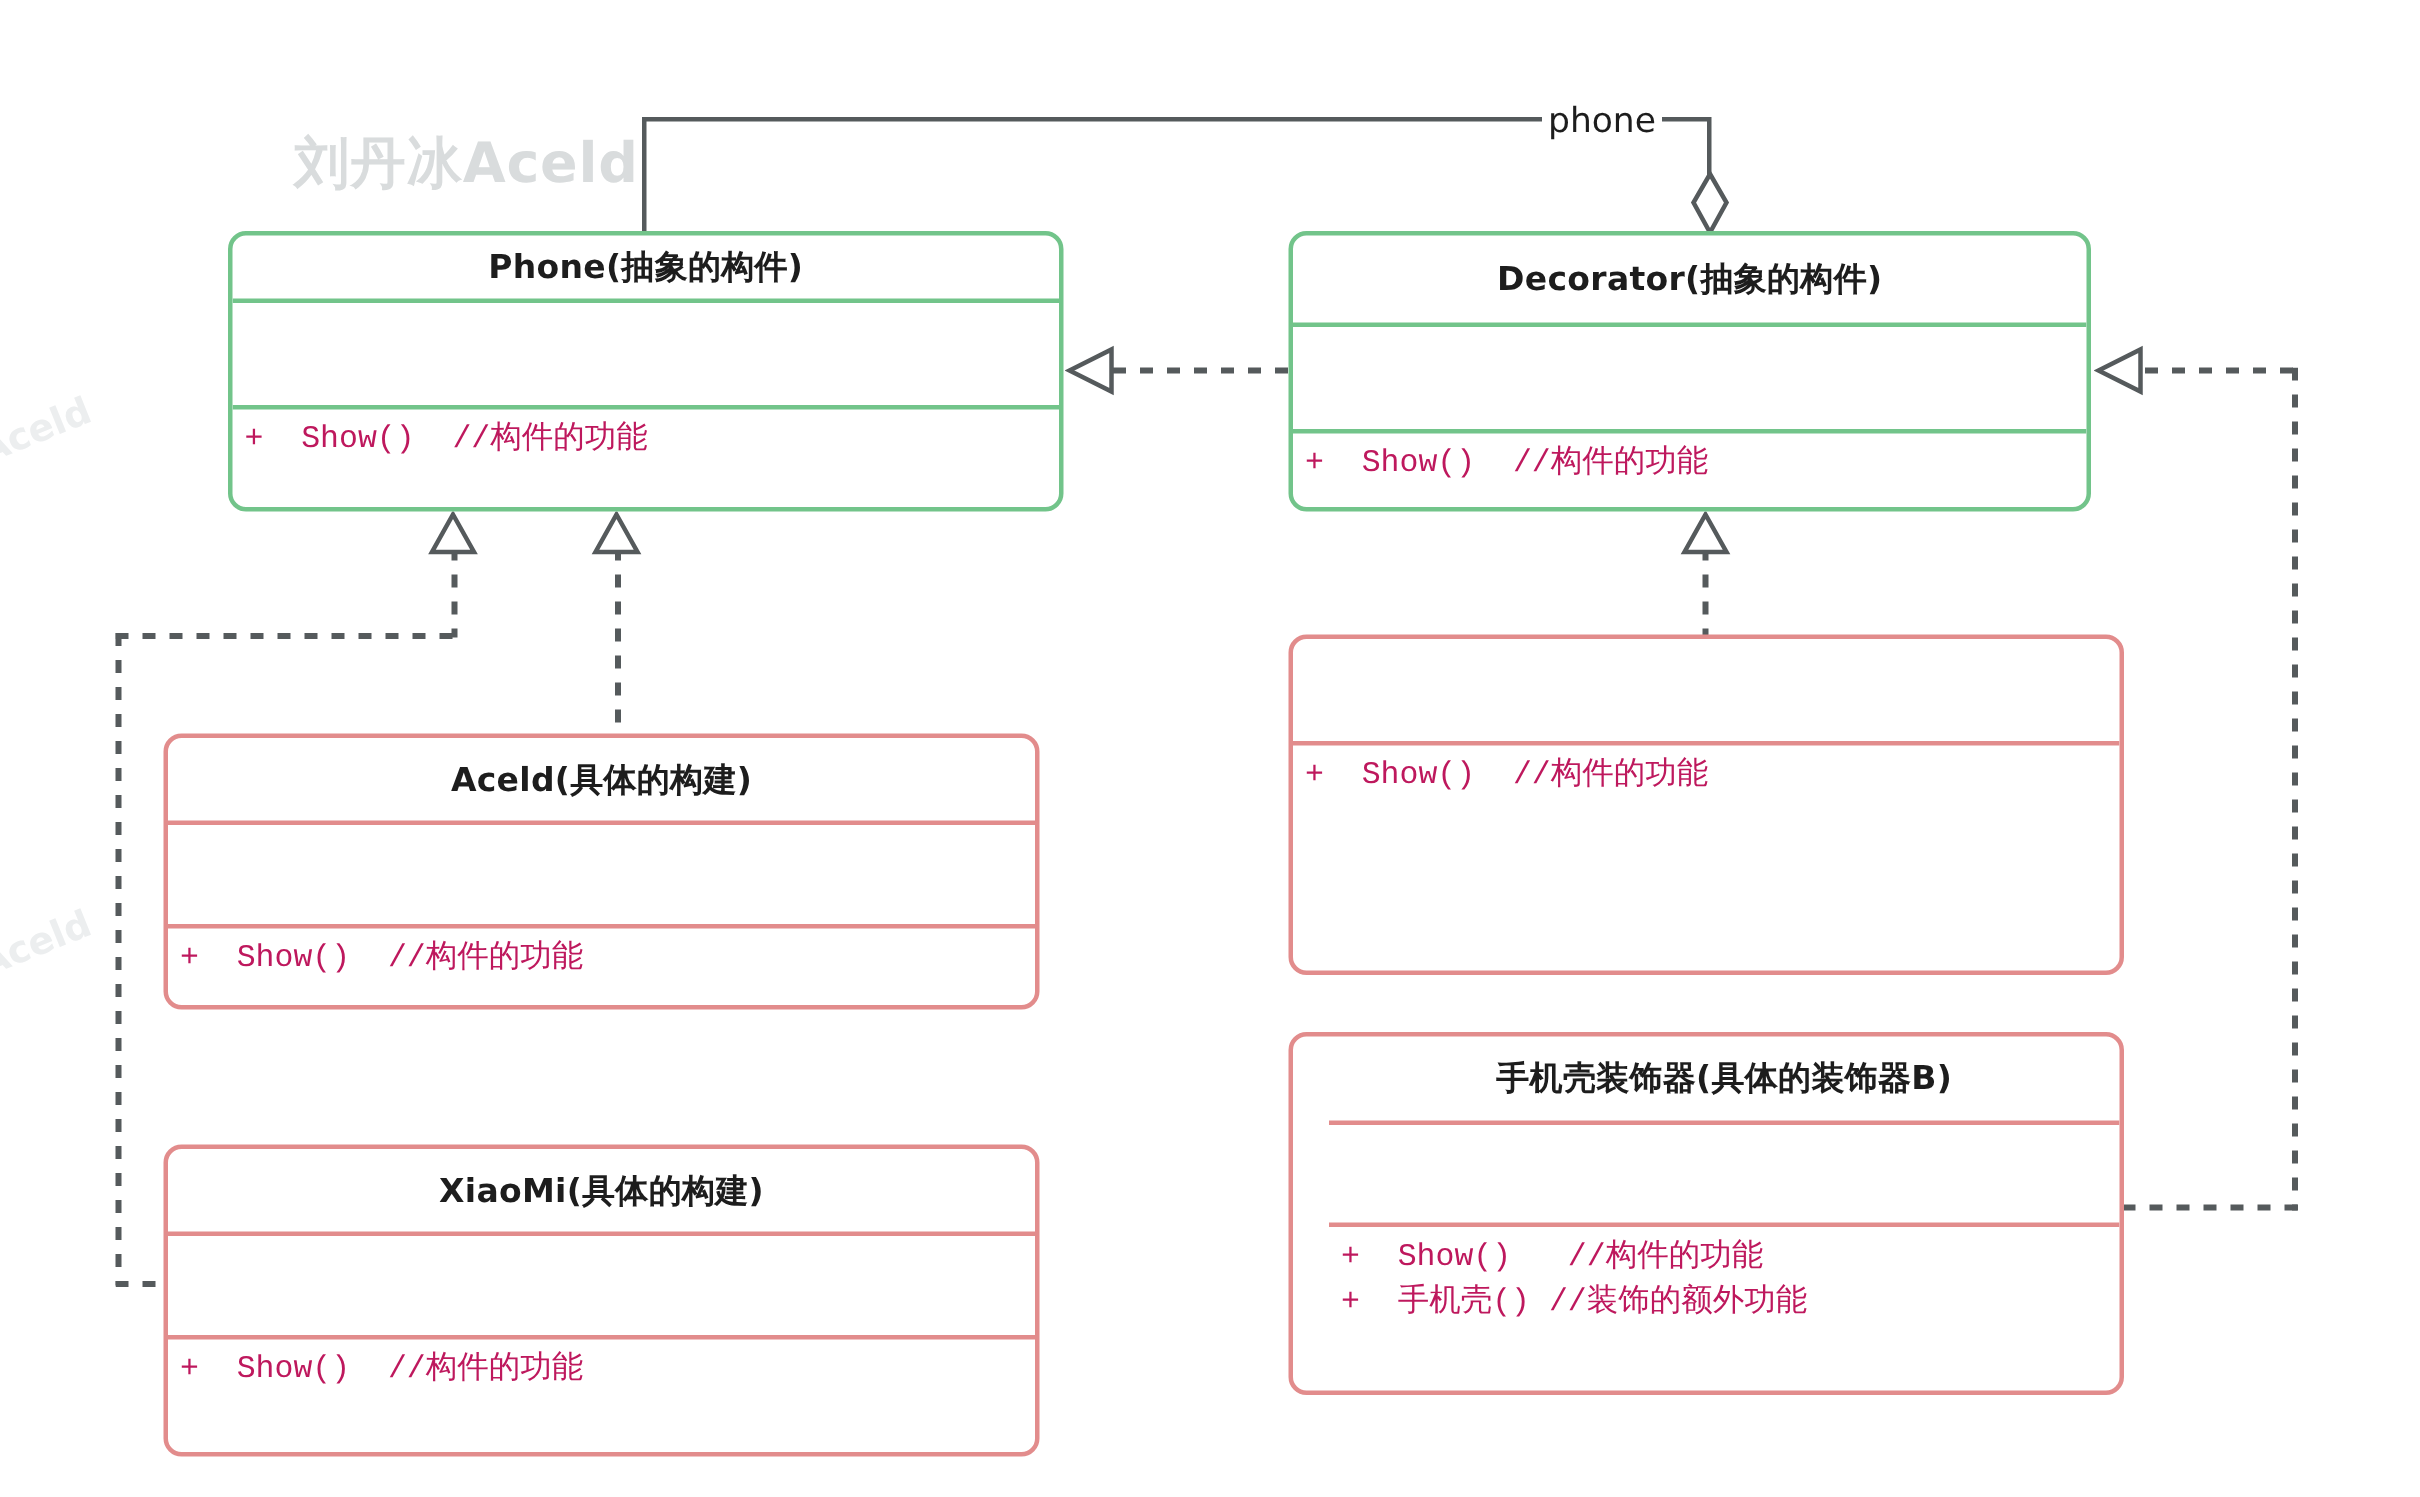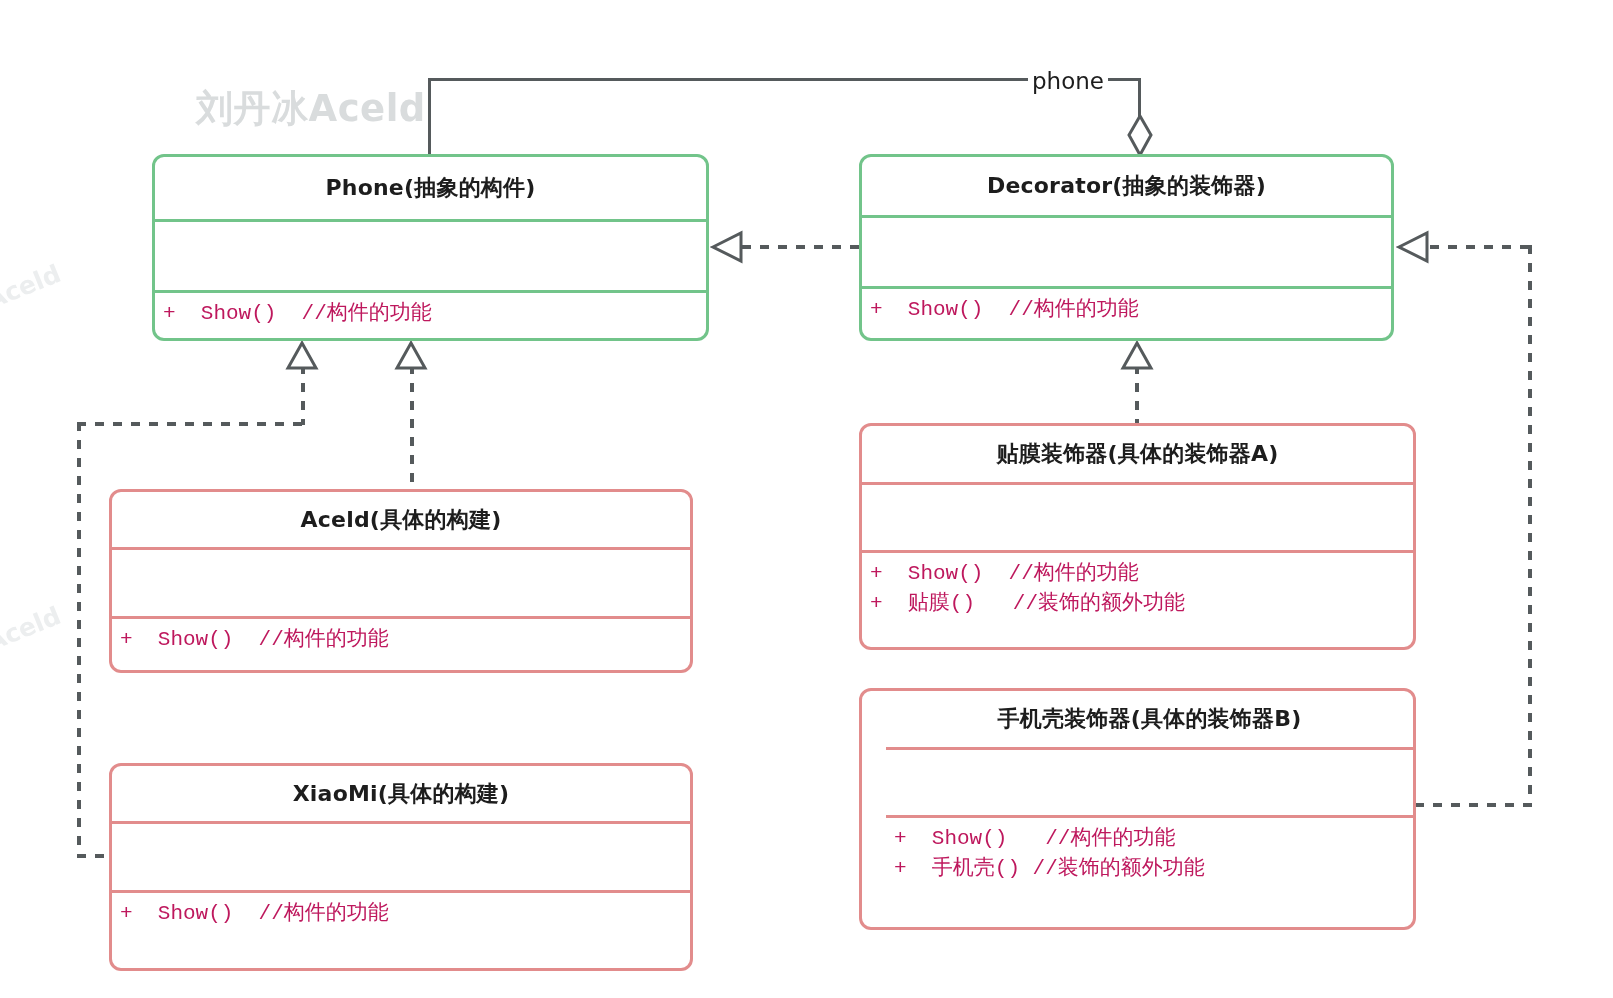"Phone(抽象的构件)" div.row { height: 62px -> 42px }
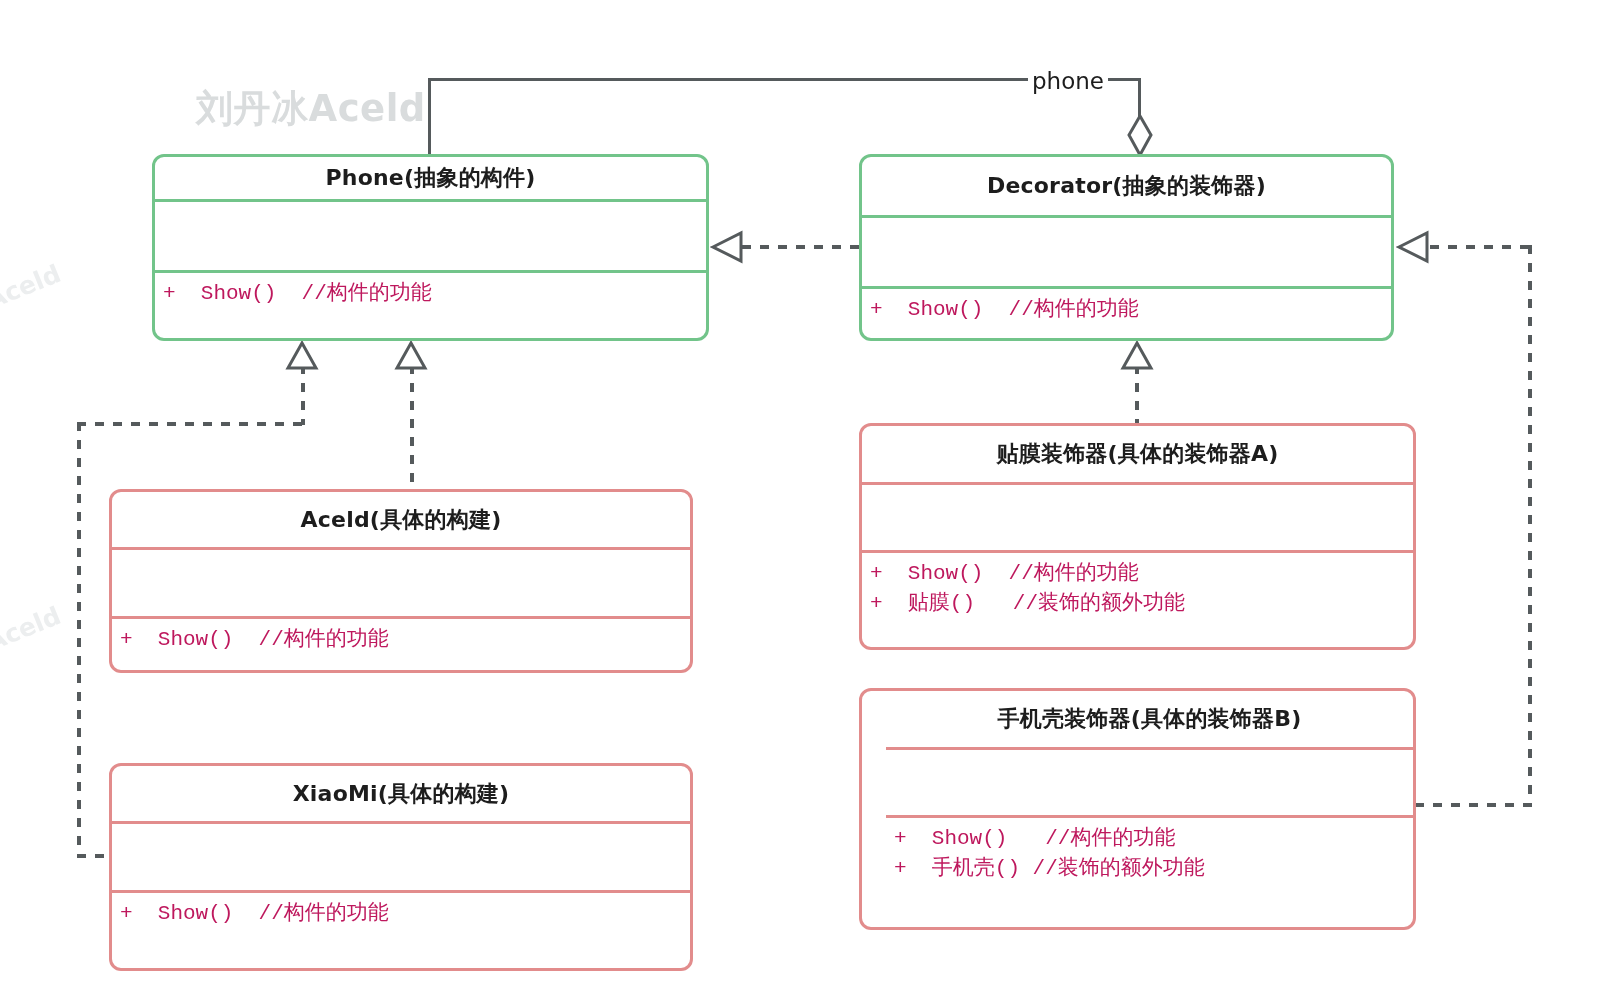"Decorator(抽象的装饰器)" div.row { text: 装饰器 -> 构件 }
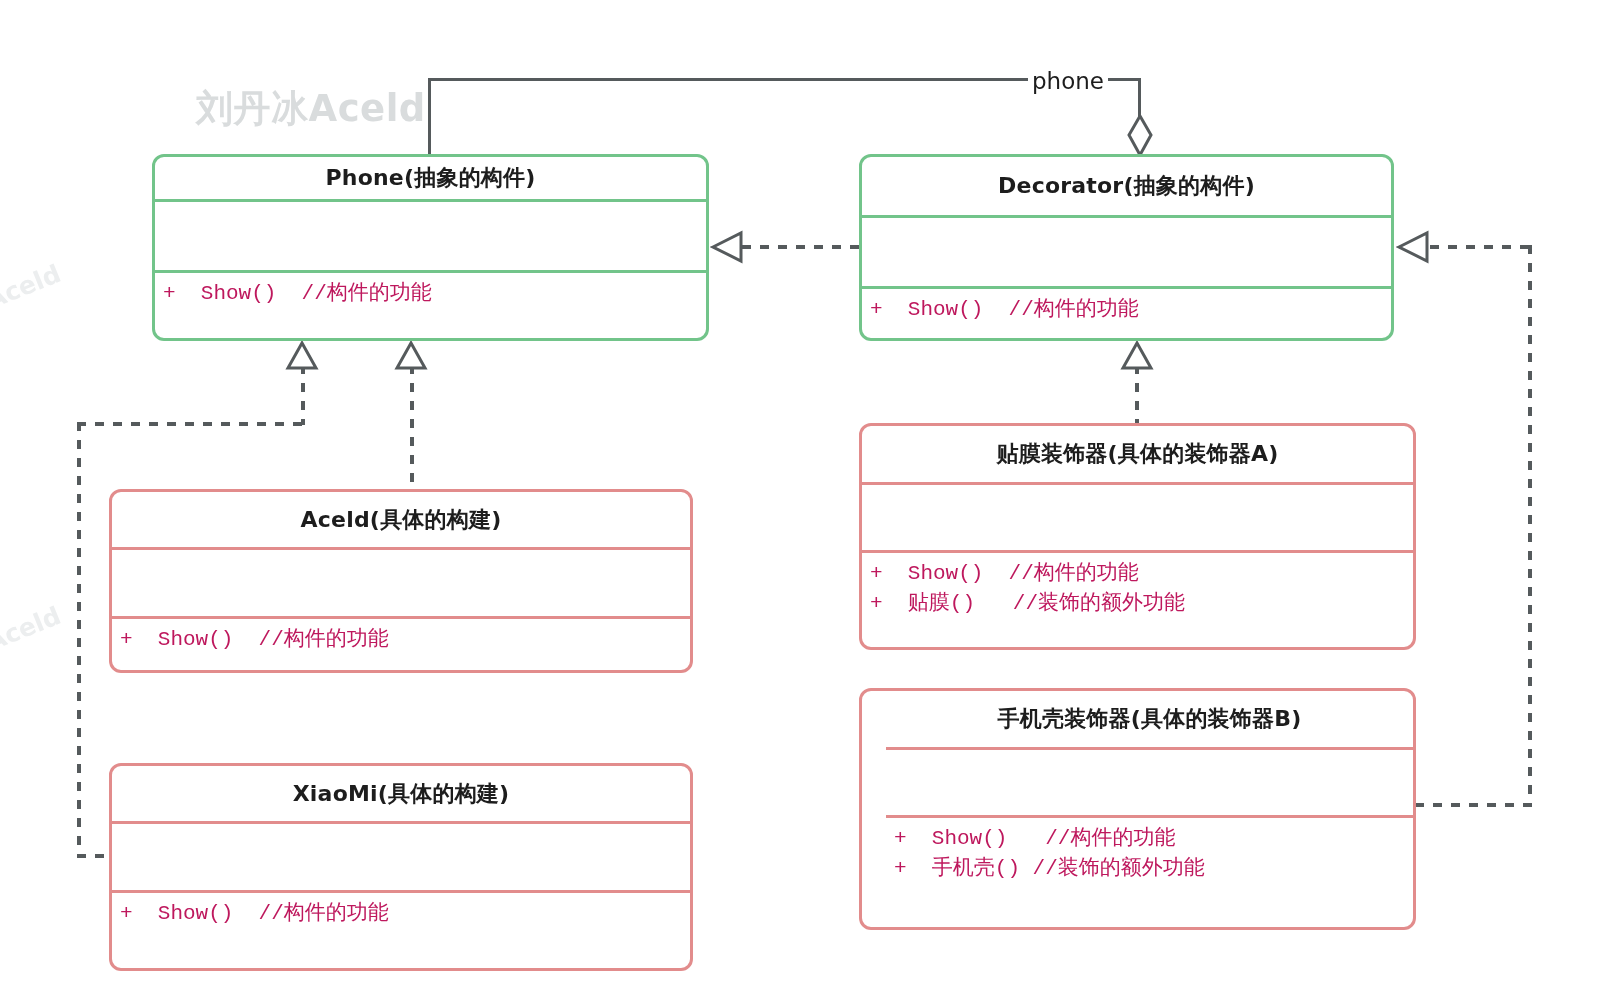"贴膜装饰器(具体的装饰器A)" div.row { html: <div>贴膜装饰器(具体的装饰器A)</div> -> none }
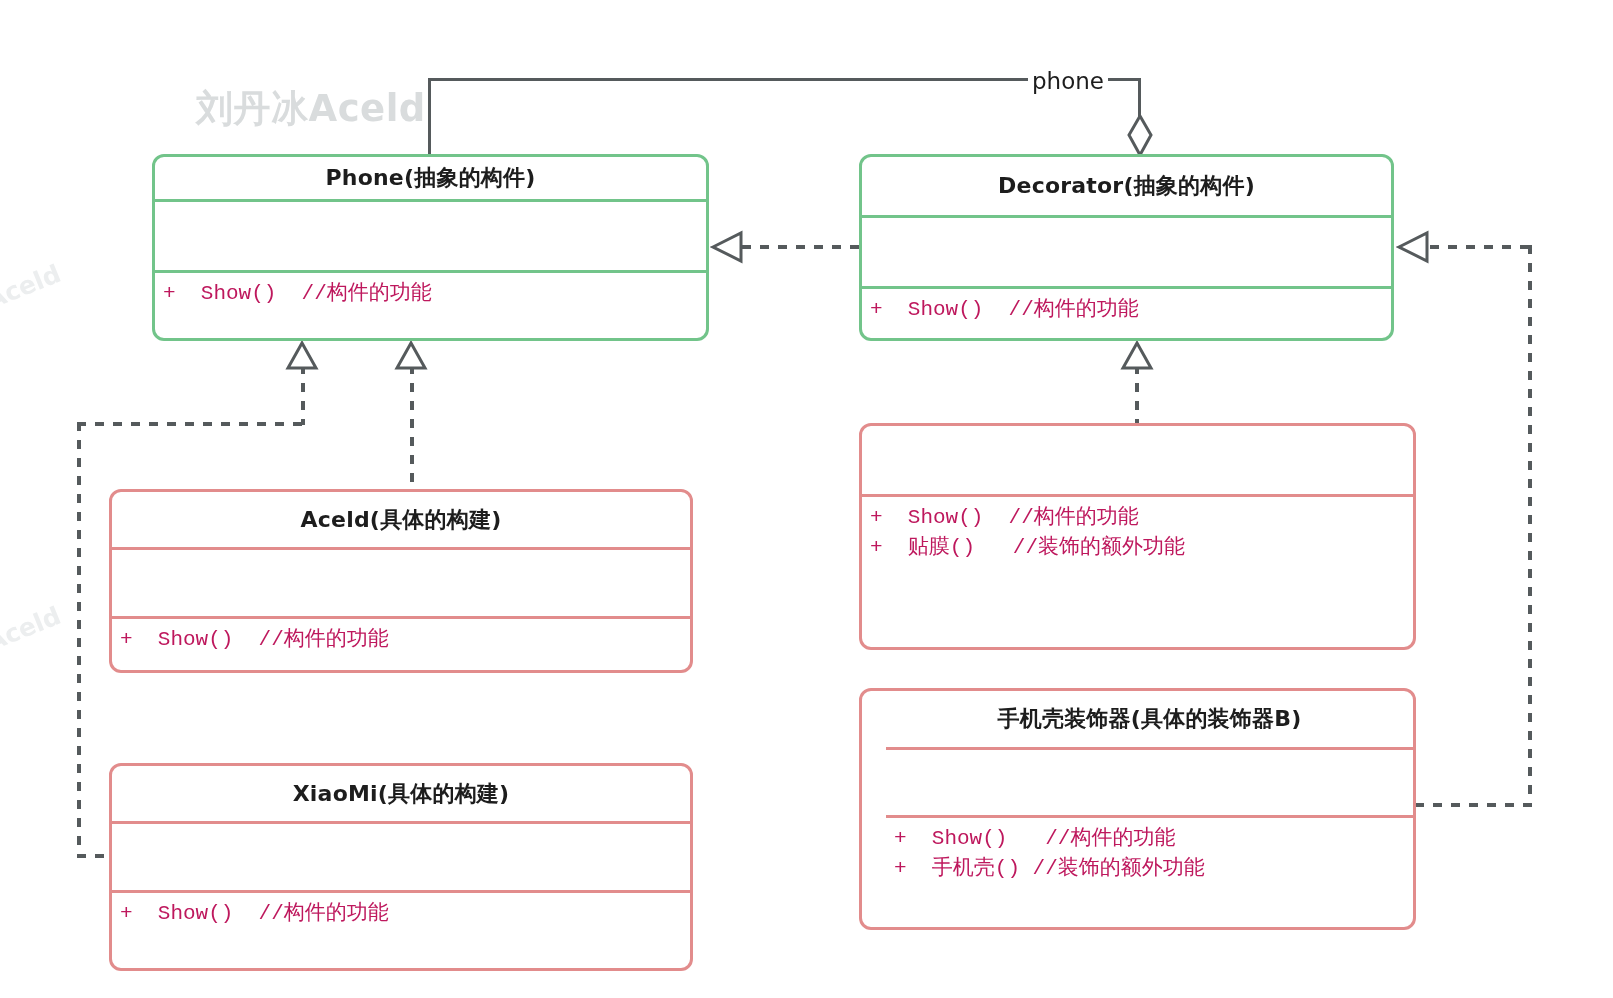"+ 贴膜() //装饰的额外功能" div.op { html: <div>+ 贴膜() //装饰的额外功能</div> -> none }
